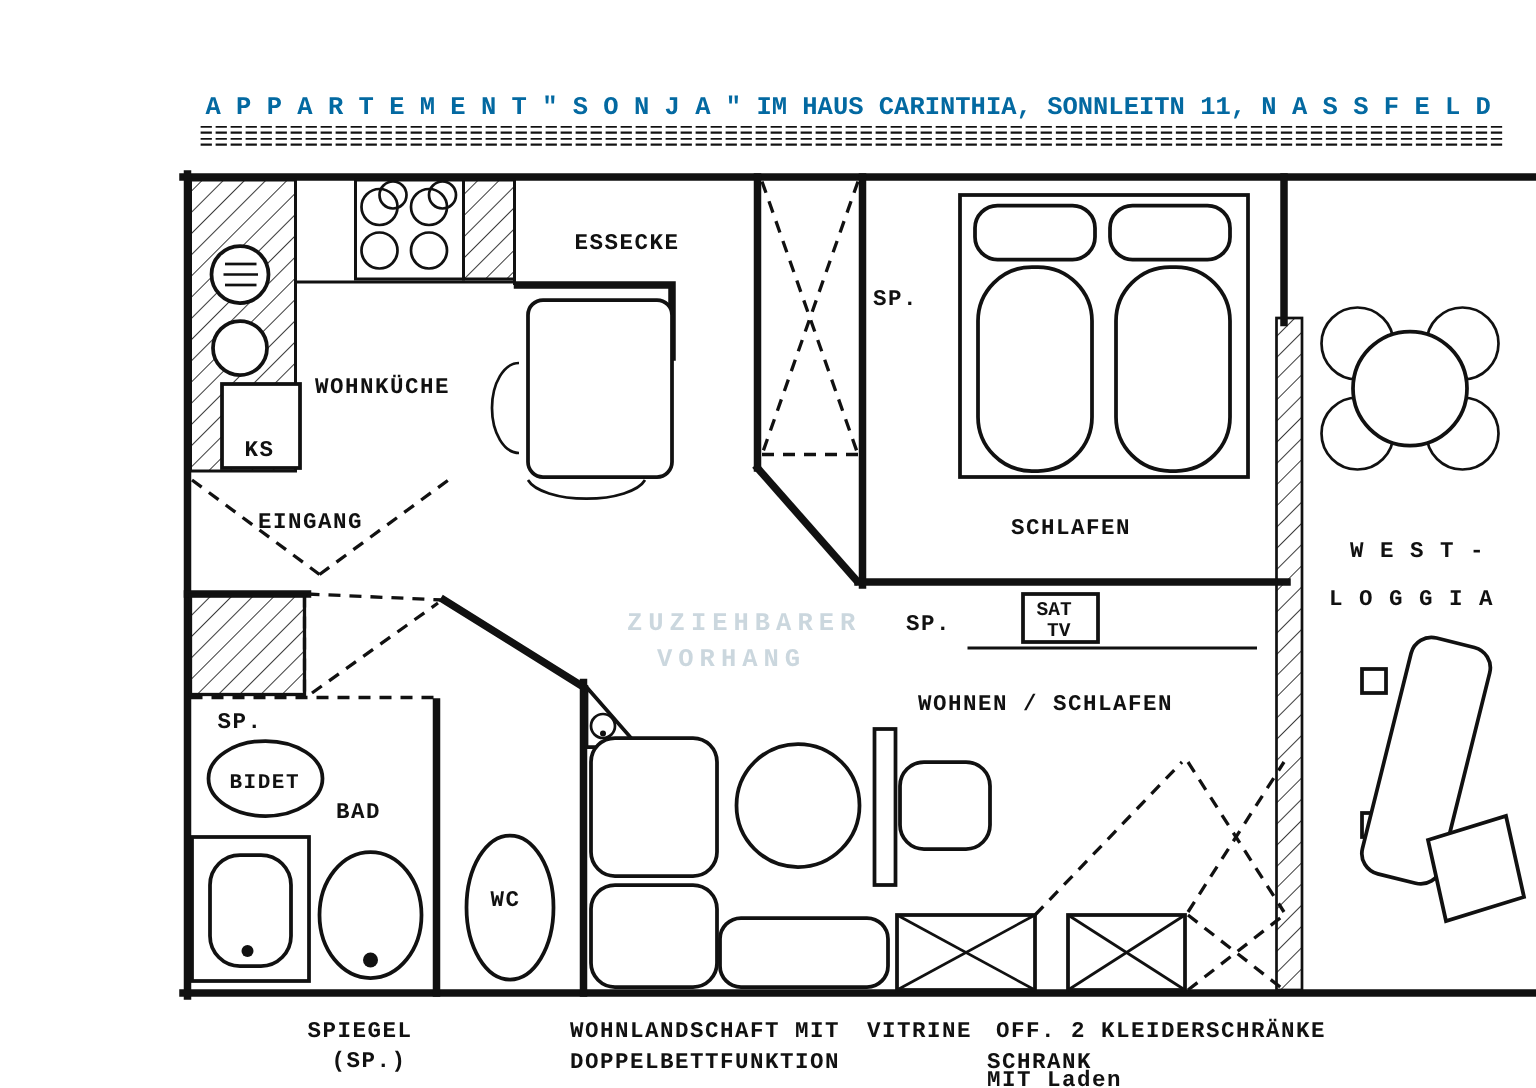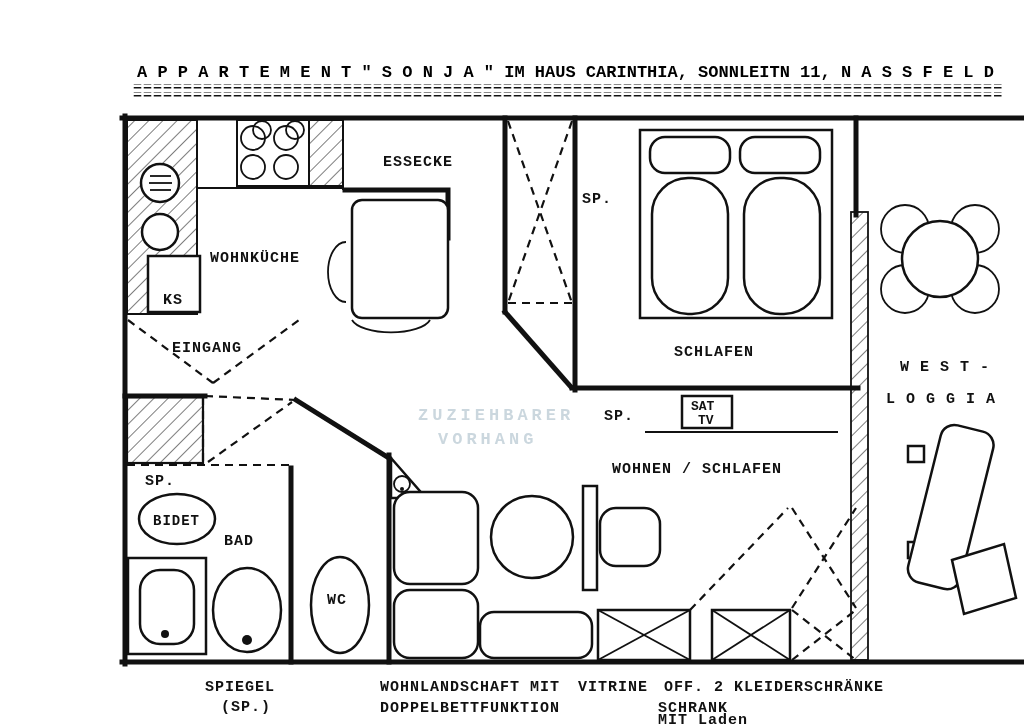"A P P A R" .title { color: #000000 -> #0369a1 }
